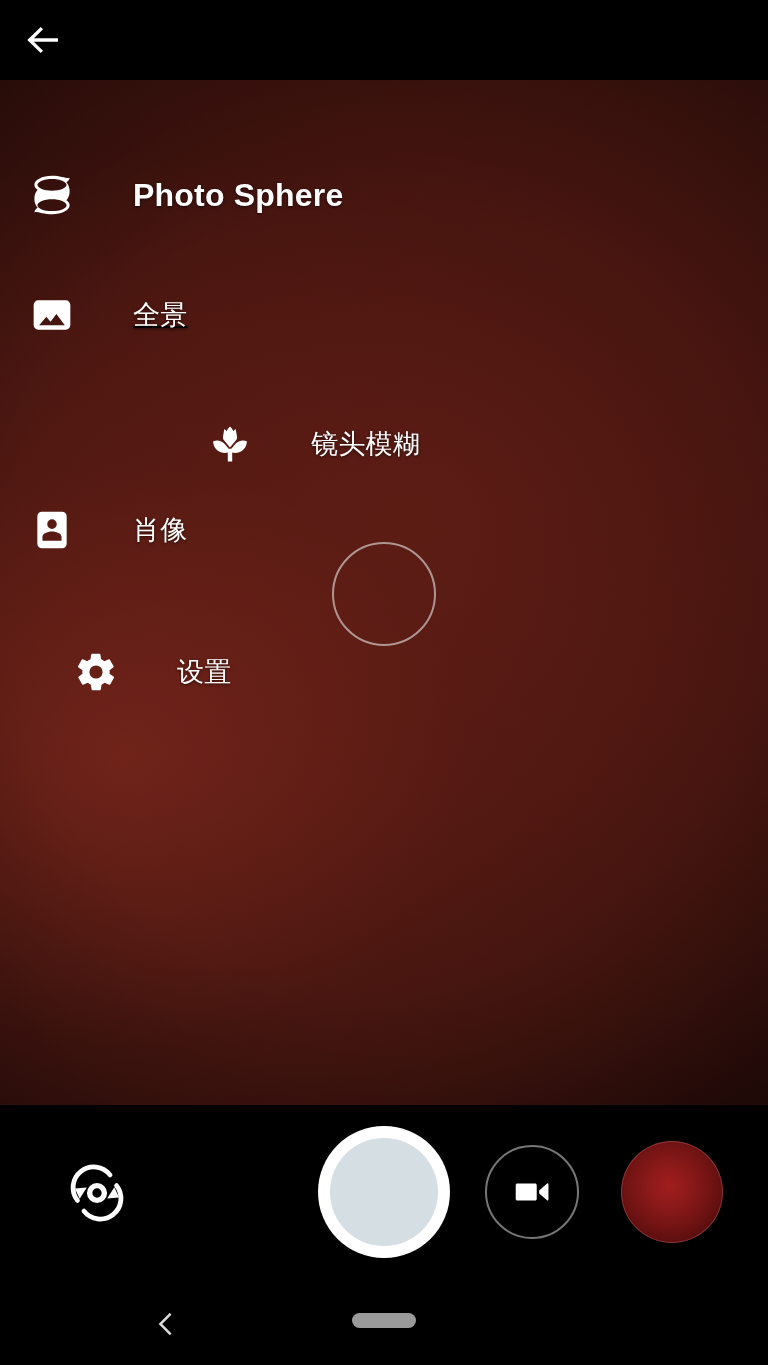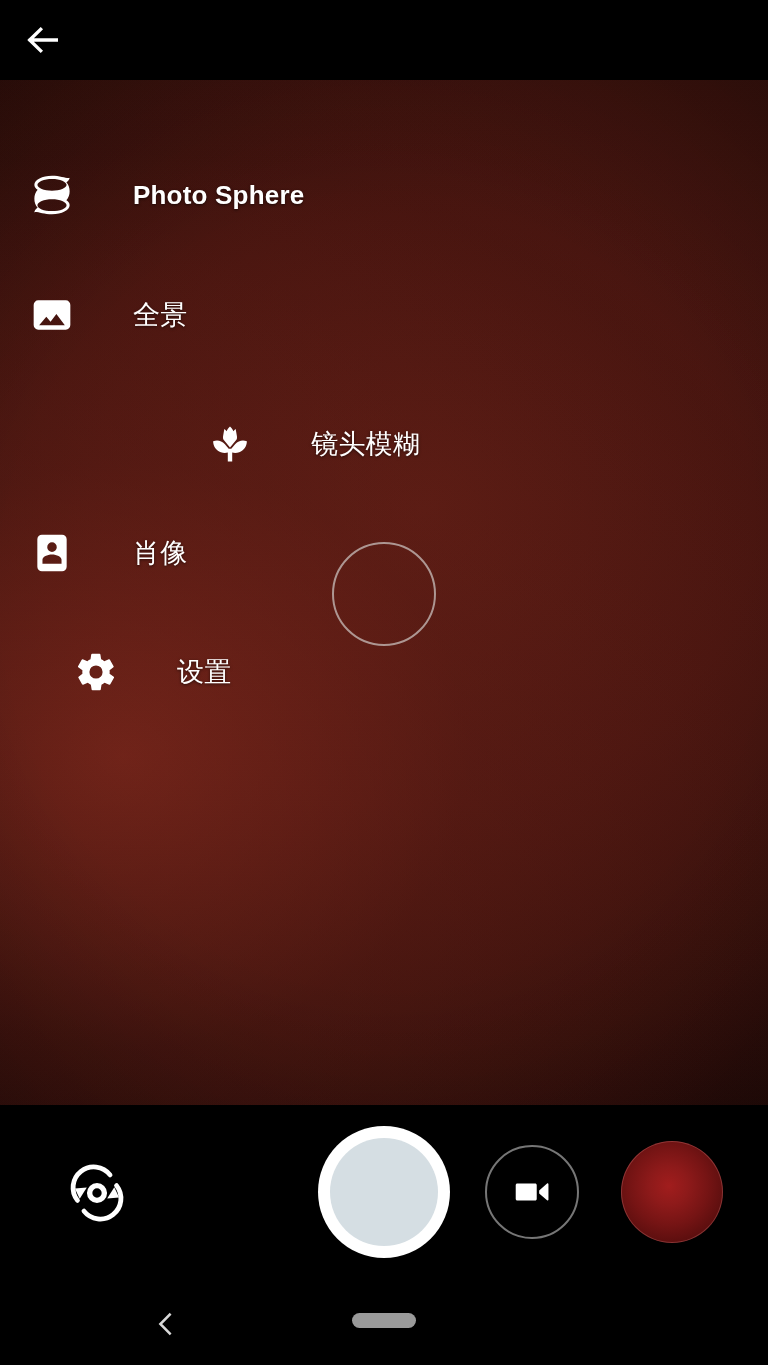"Photo Sphere" .mode-label.latin { font-size: 26px -> 32px }
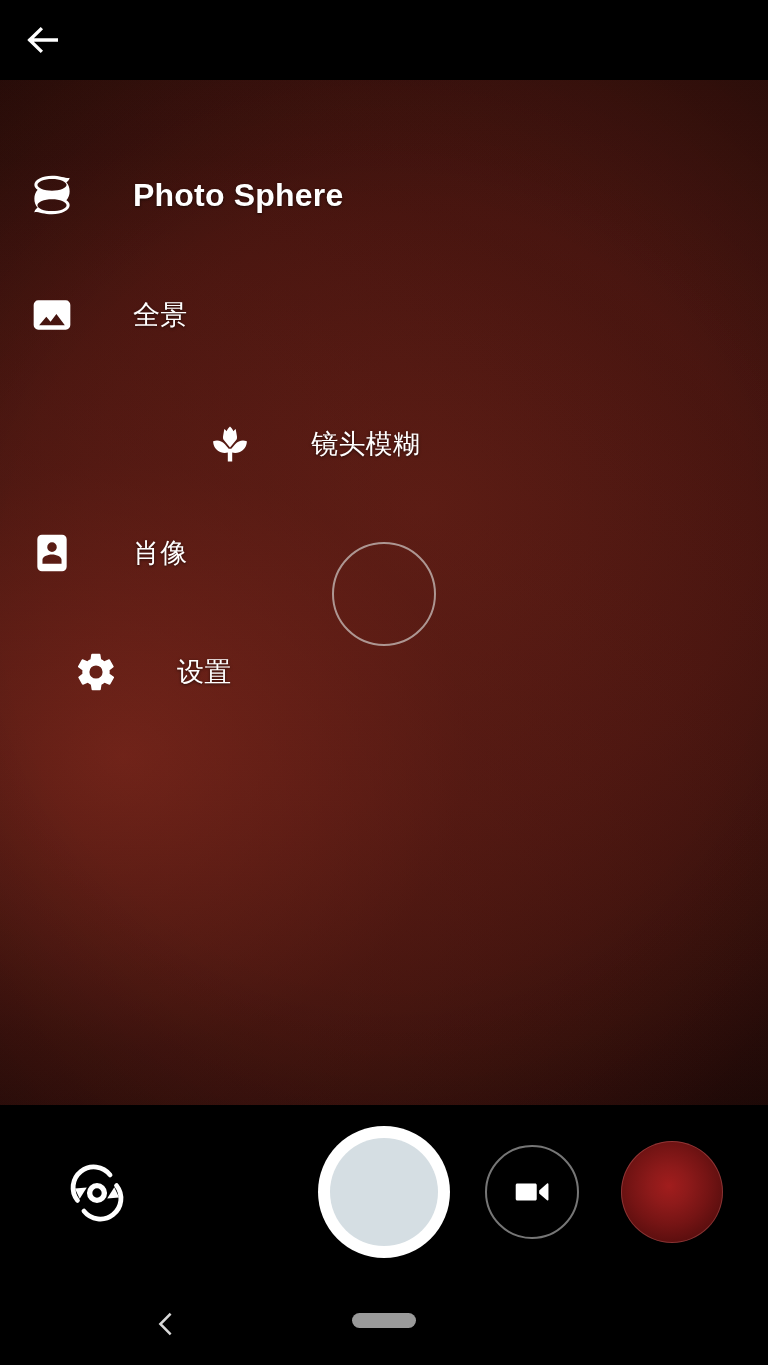"全景" div.mode-item { text-decoration: none -> underline }
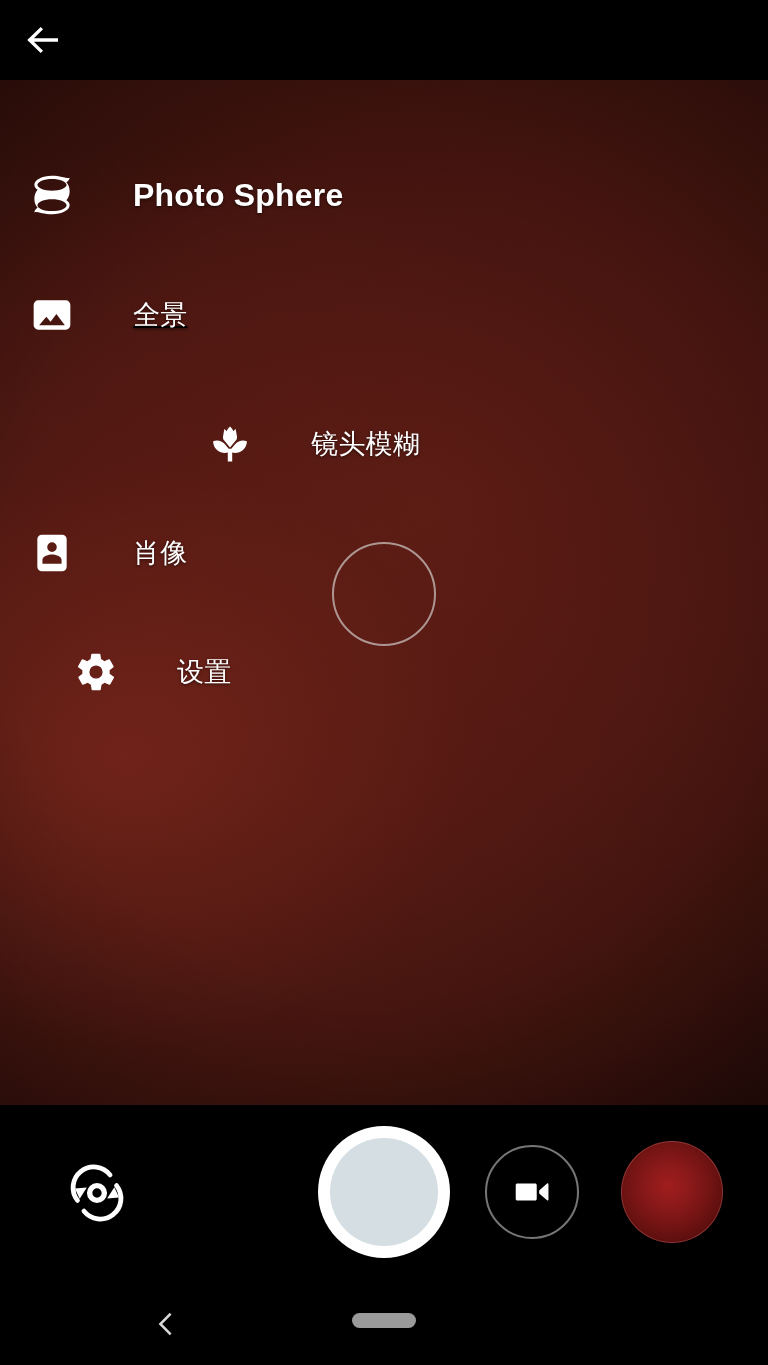"肖像" div.mode-item { top: 521px -> 498px }
